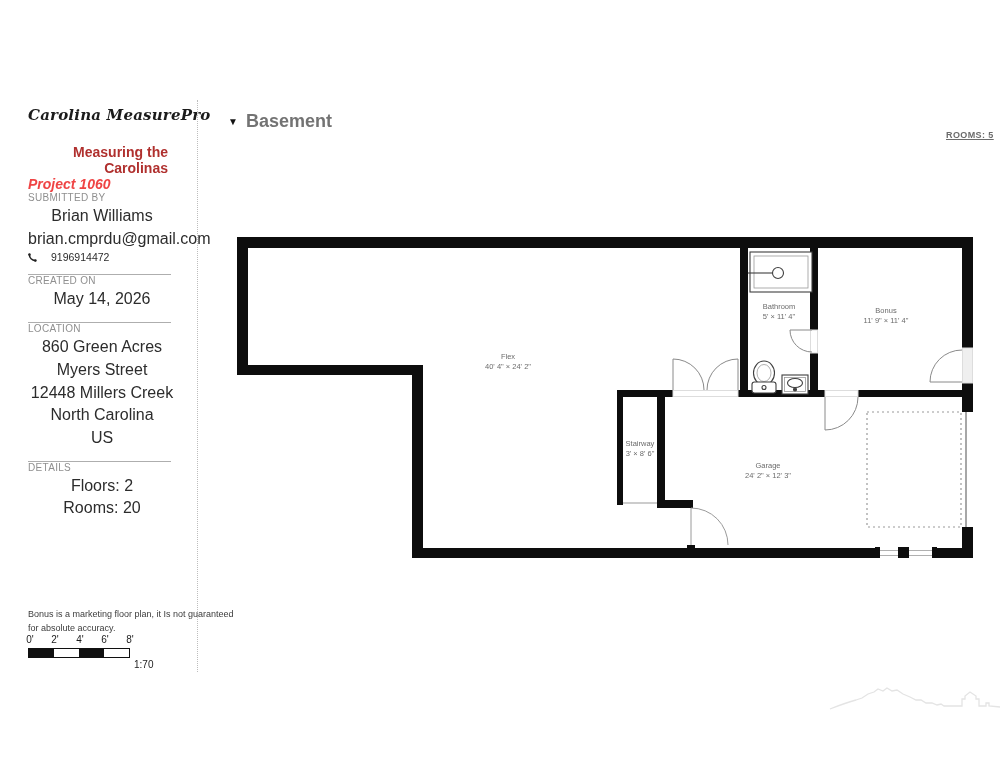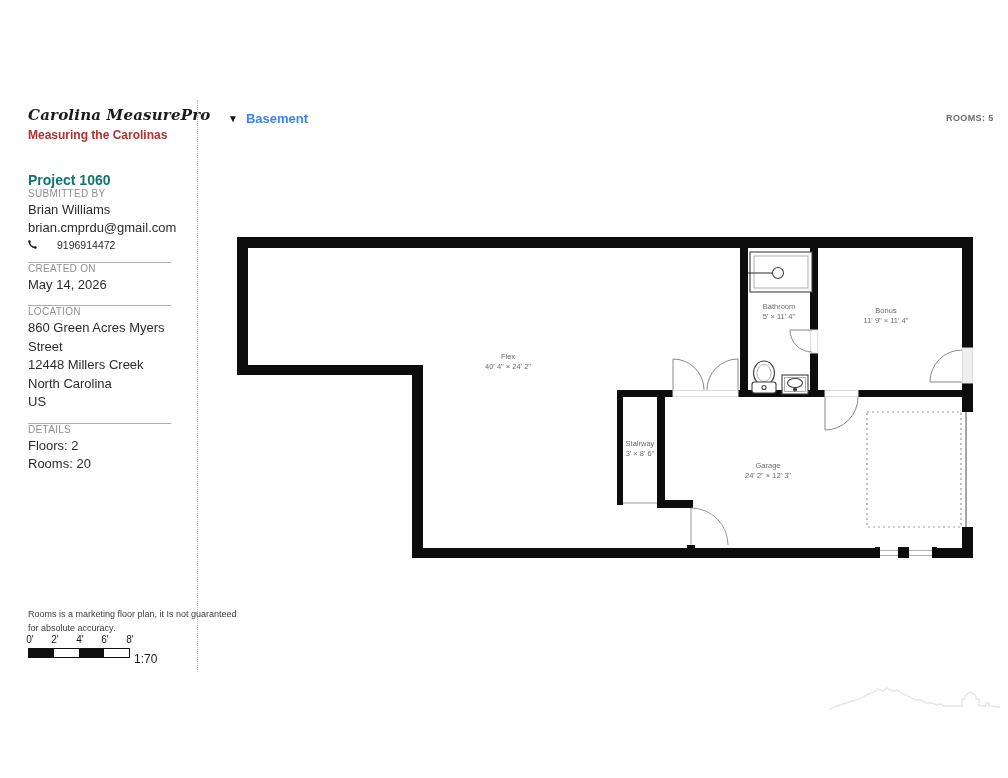"Basement" .floor-name { color: #3b82f6 -> #737373; font-size: 13px -> 18px }
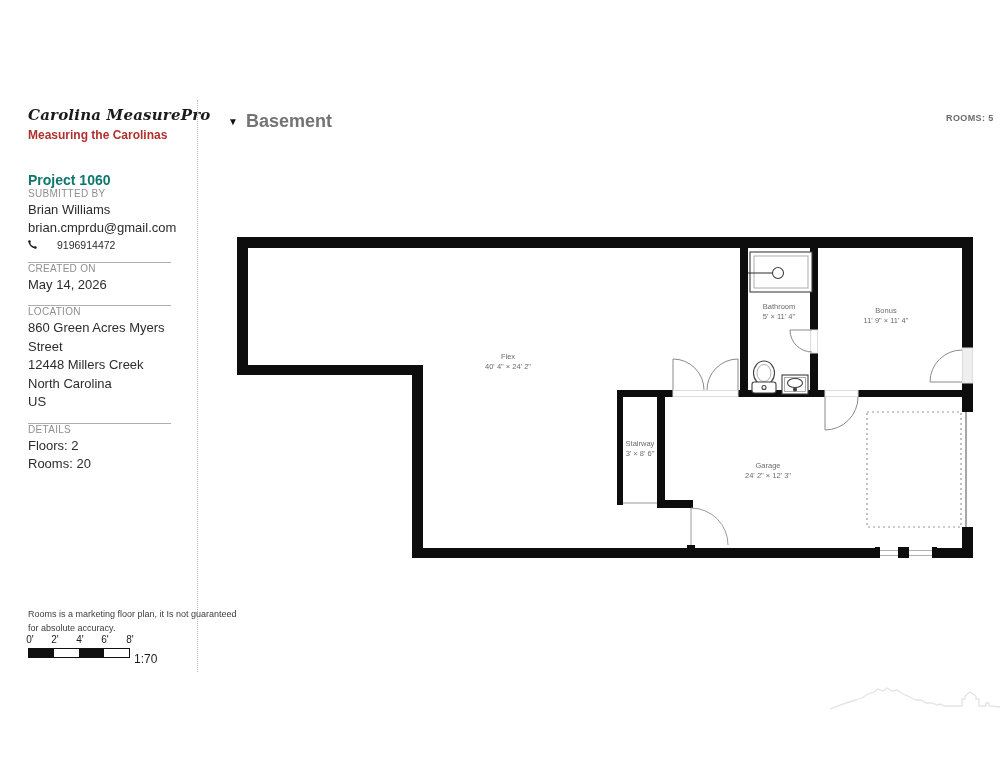"ROOMS: 5" .rooms-badge { text-decoration: none -> underline; top: 113px -> 130px }
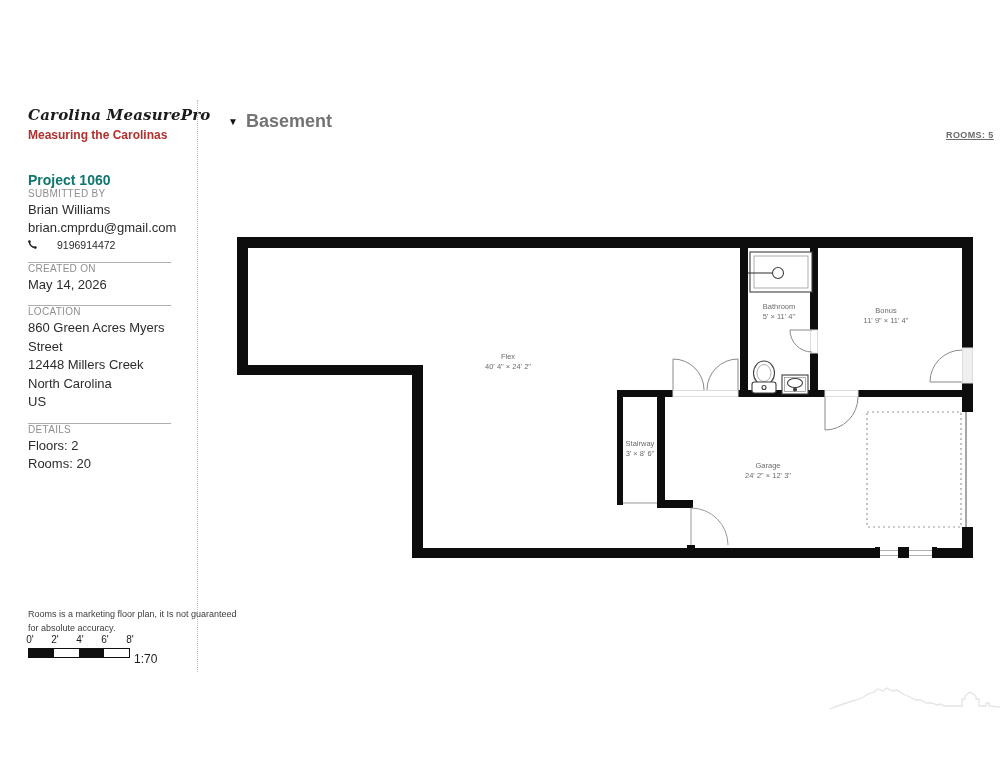"Measuring the Carolinas" .logo-tagline { font-size: 12px -> 14px; margin-top: 4px -> 20px; text-align: left -> right }
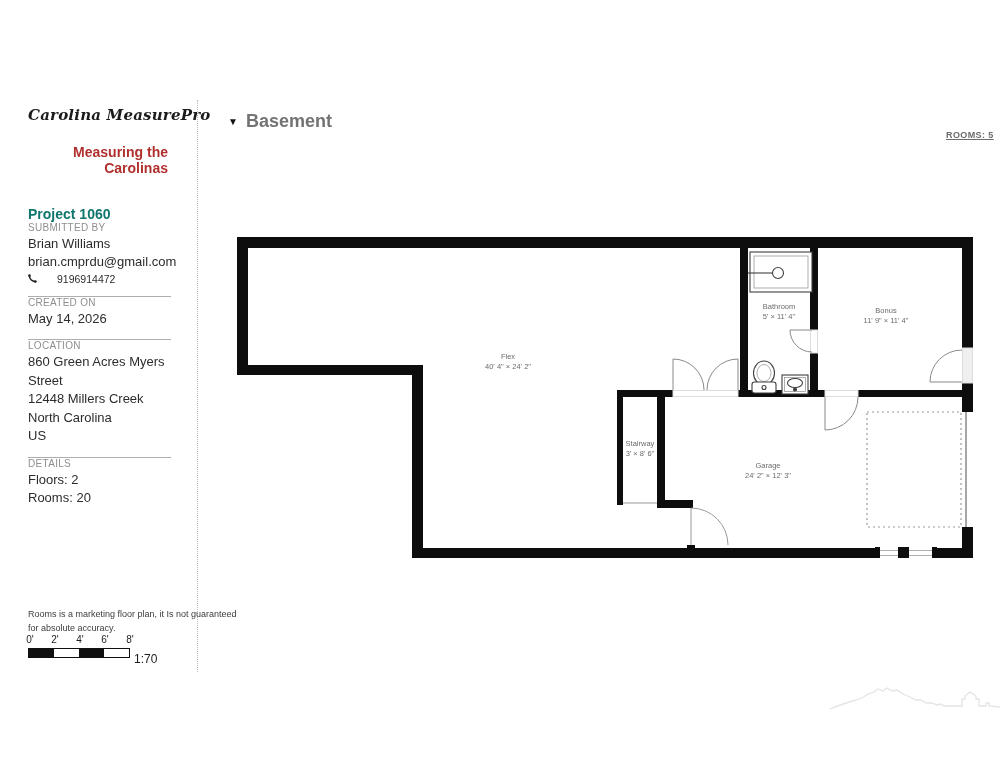"Project 1060" .project-title { color: #0f766e -> #ef4444; font-style: none -> italic; margin-top: 30px -> none }
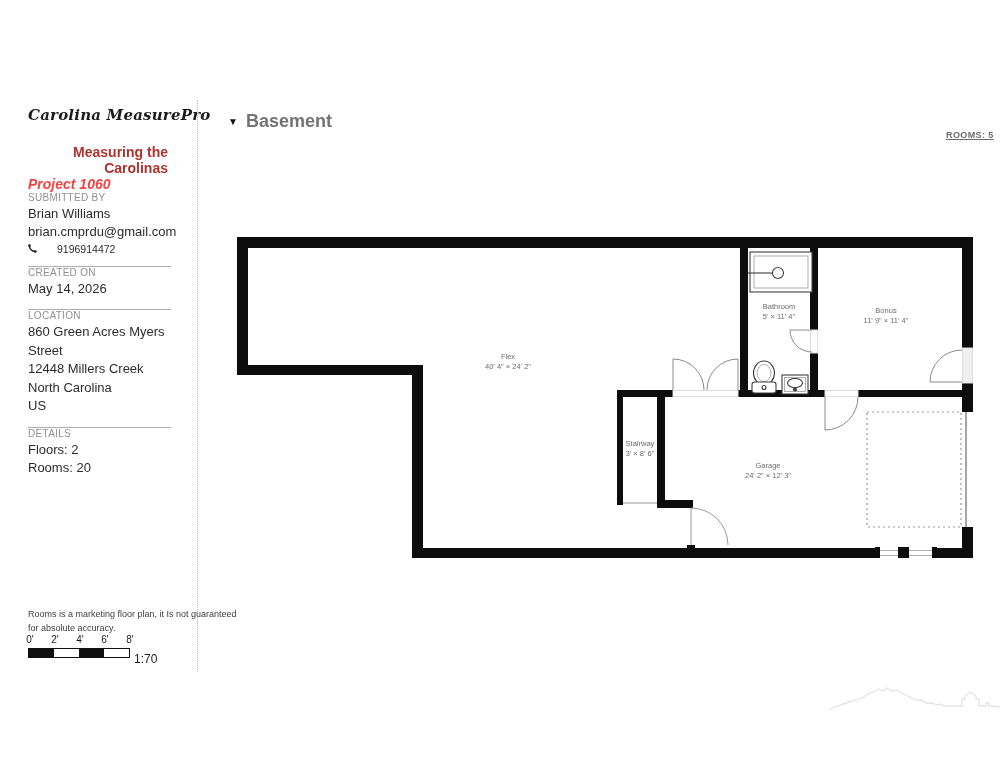"Brian Williams" .meta-value { font-size: 13px -> 16px; text-align: none -> center }
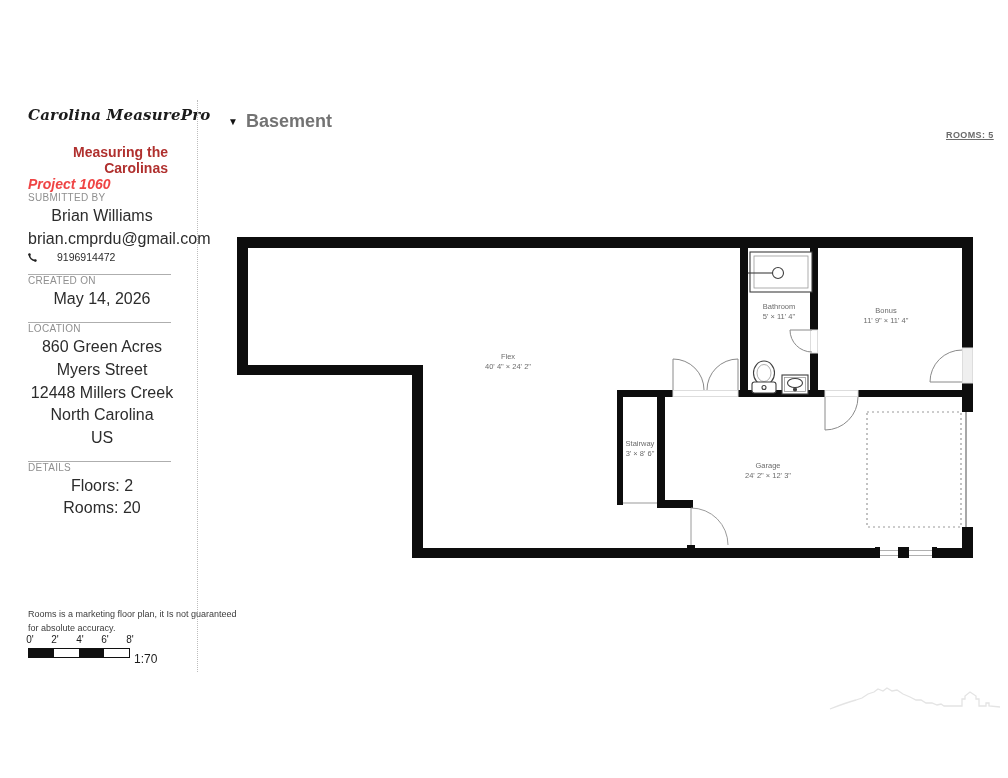"9196914472" .phone-row { gap: 20px -> 14px }
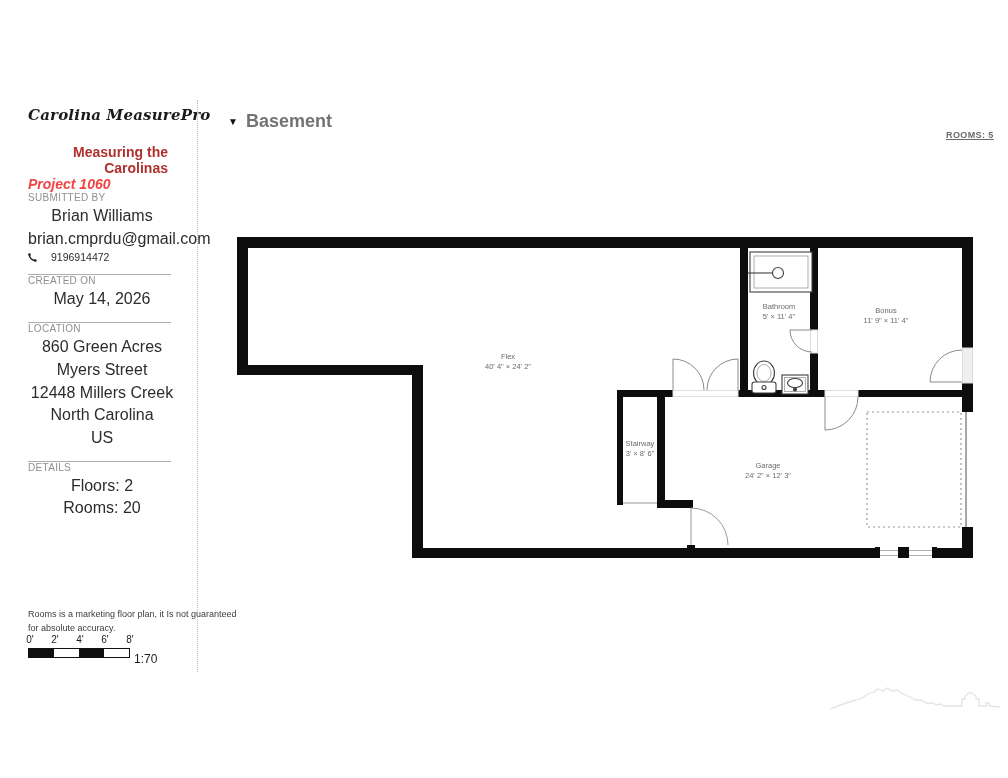"Rooms is a marketing floor" div { text: Rooms -> Bonus }
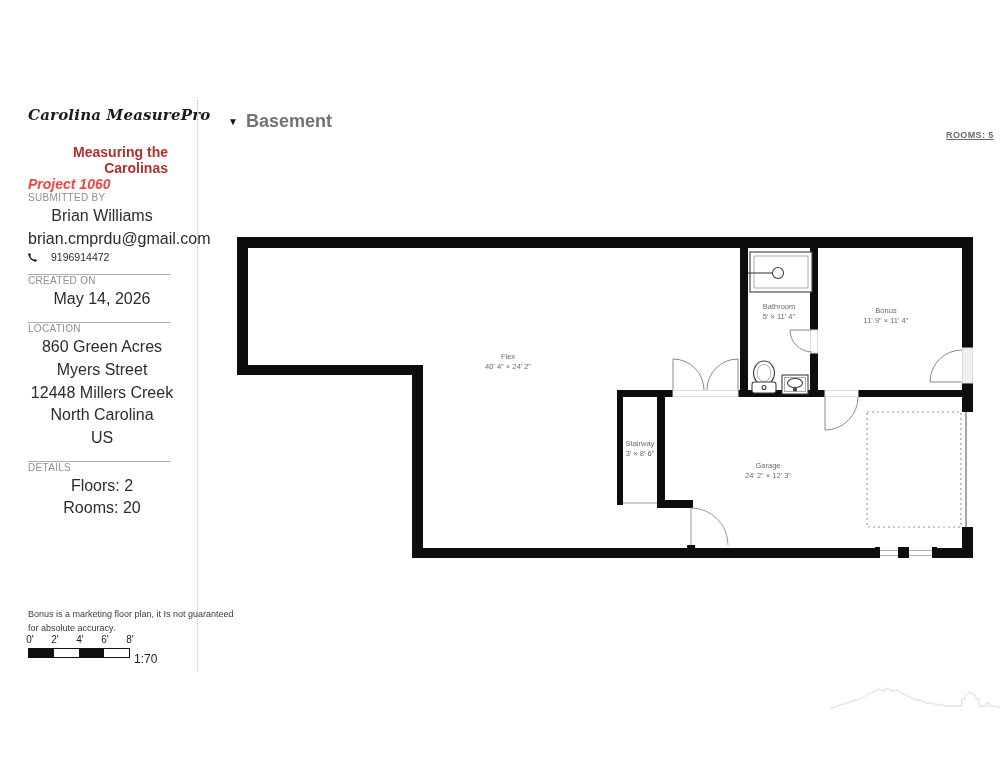"1:70" .scalebar .ratio { font-size: 12px -> 10px; top: 18px -> 25px }
